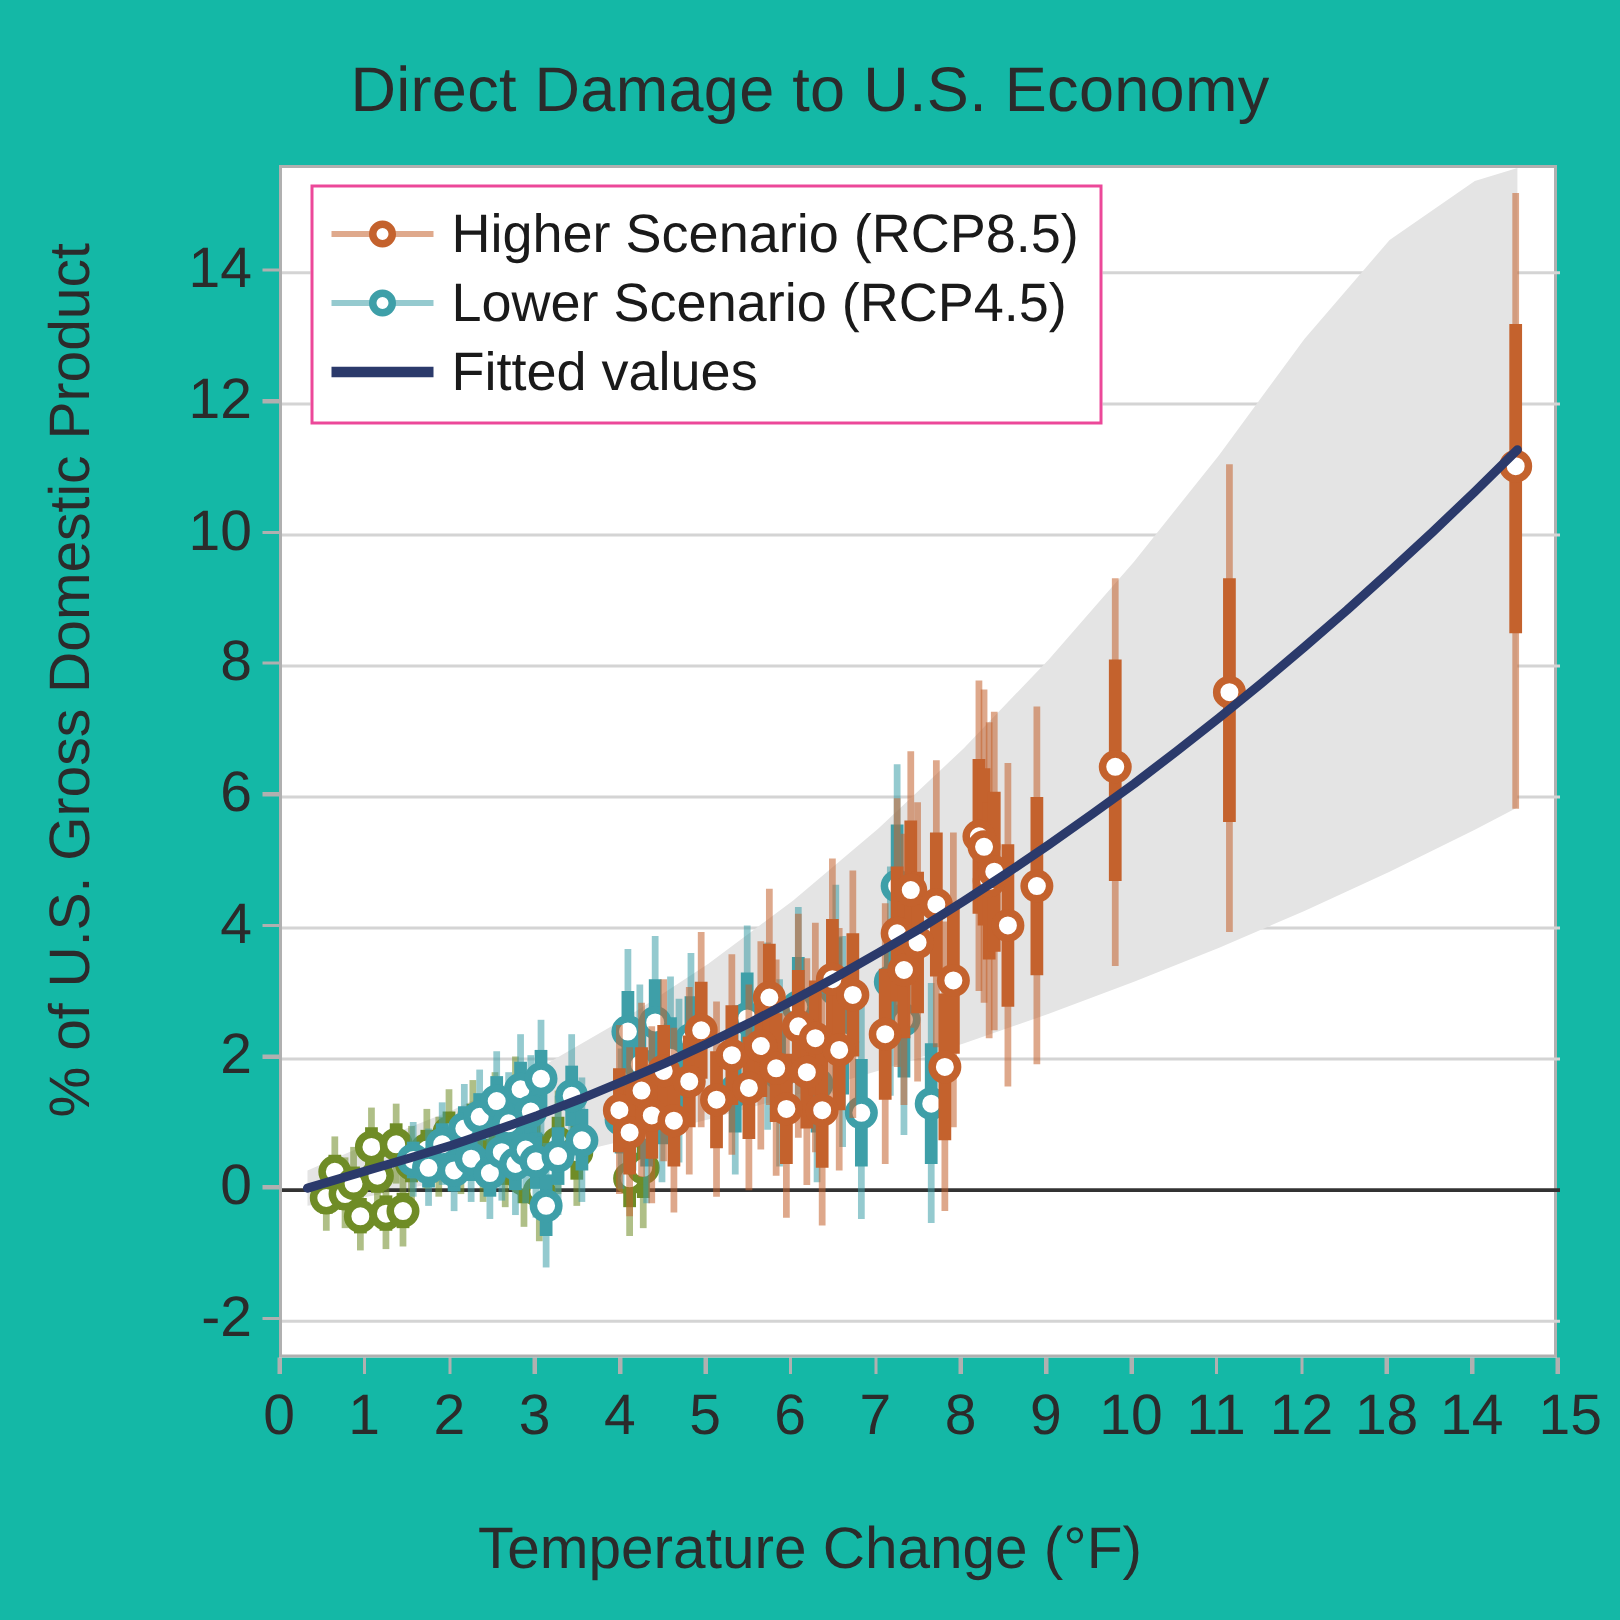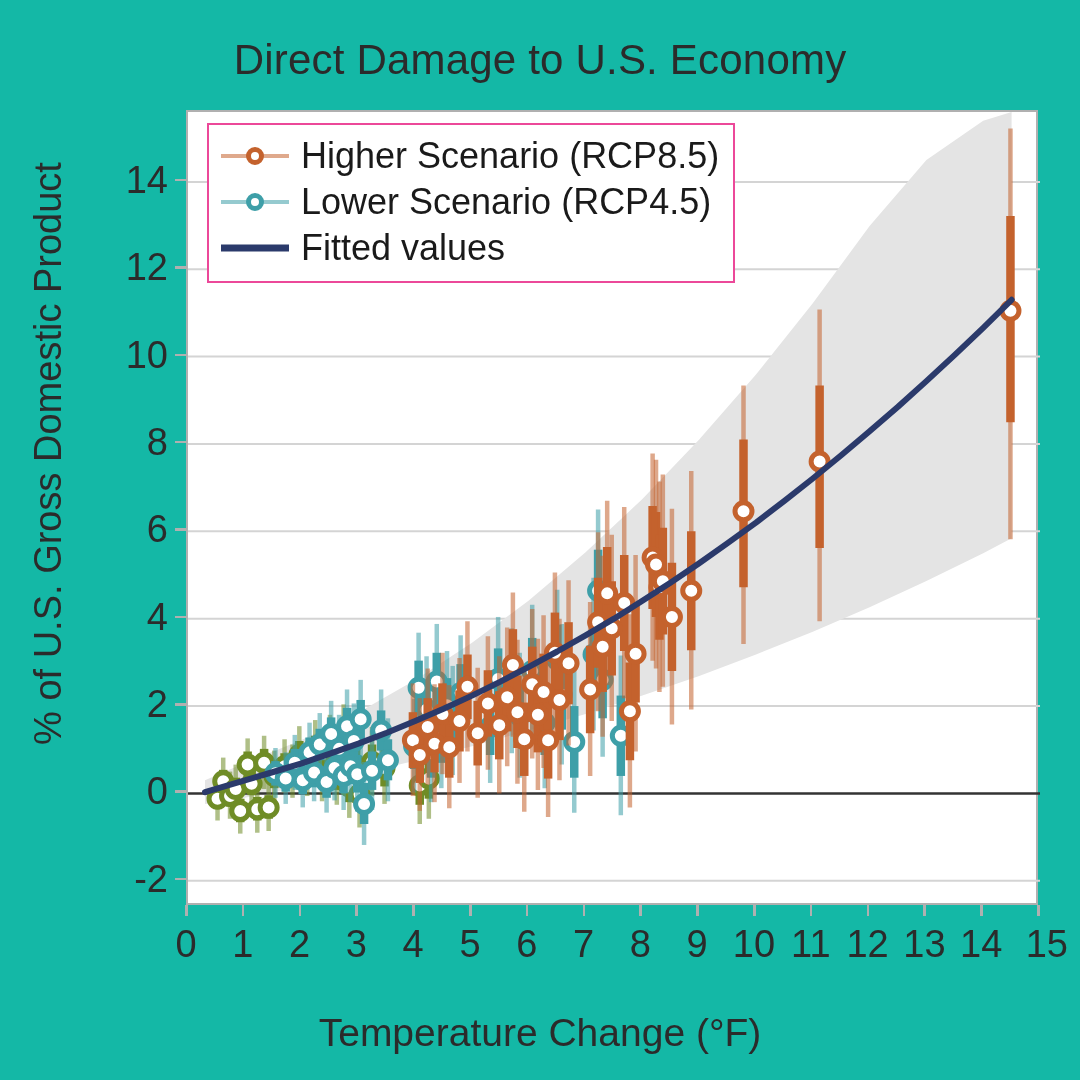"13" div.xtick-label { text: 13 -> 18 }
